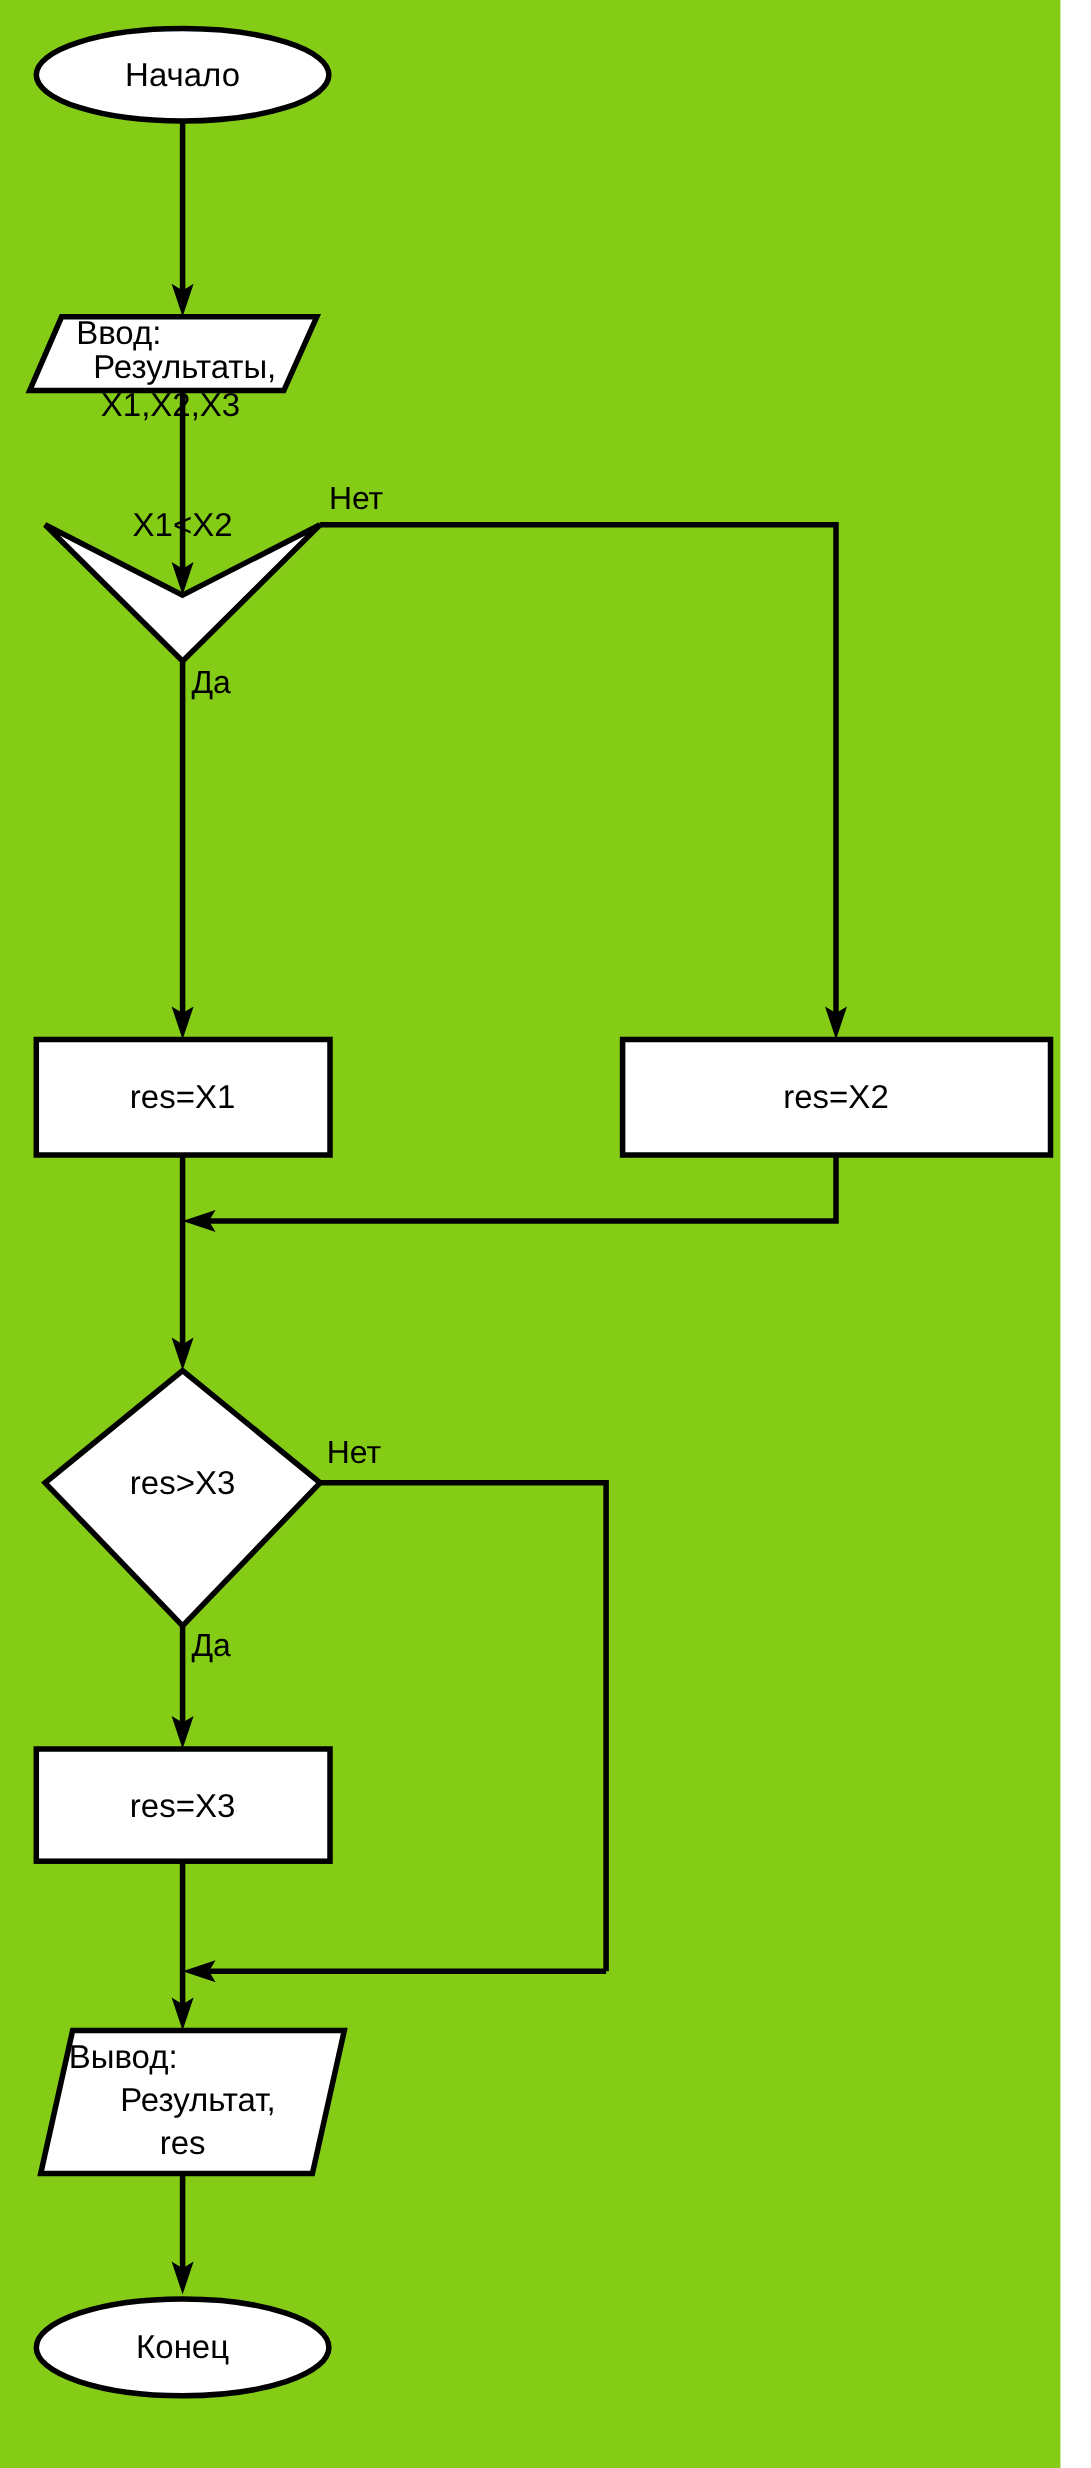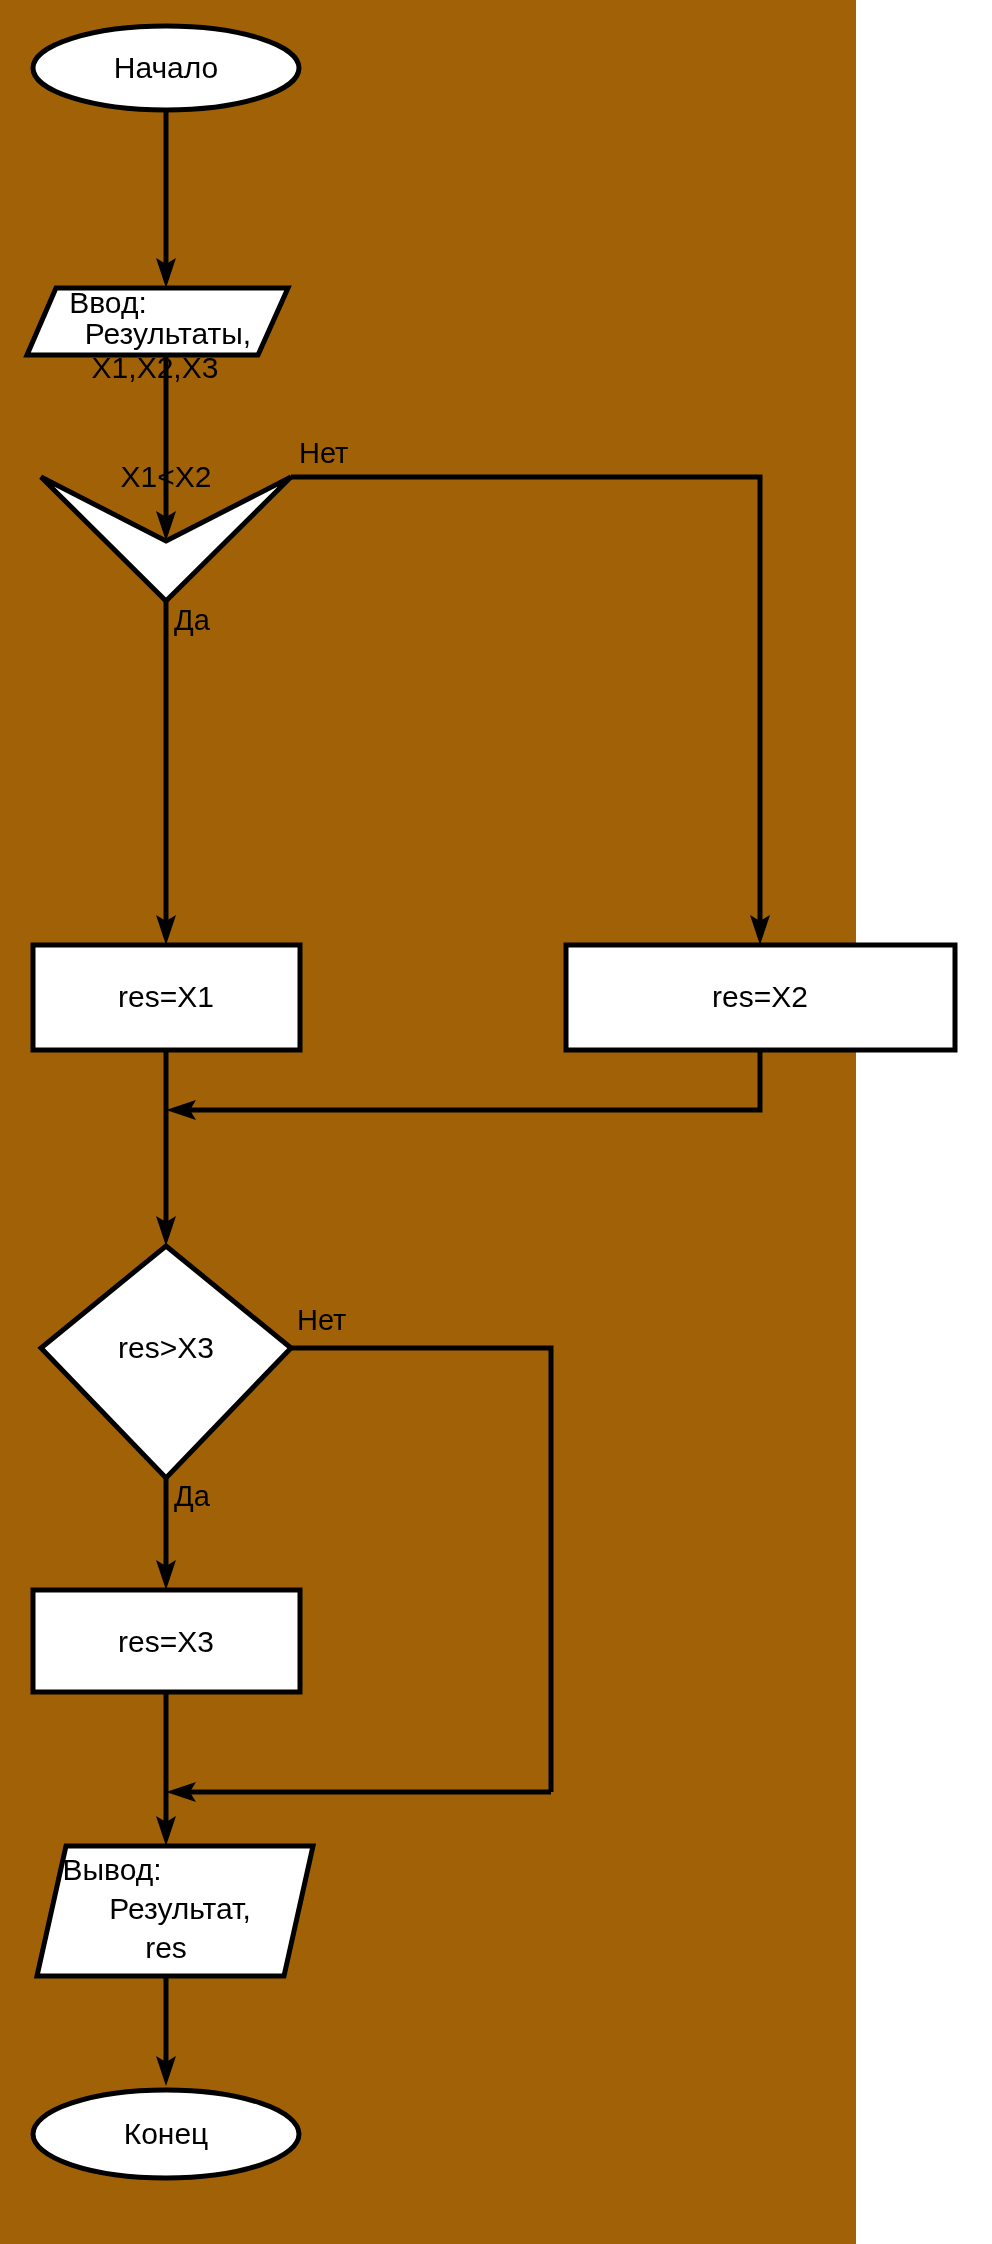"Начало" #flowchart-root { background: #a16207 -> #84cc16; width: 856px -> 964px }
